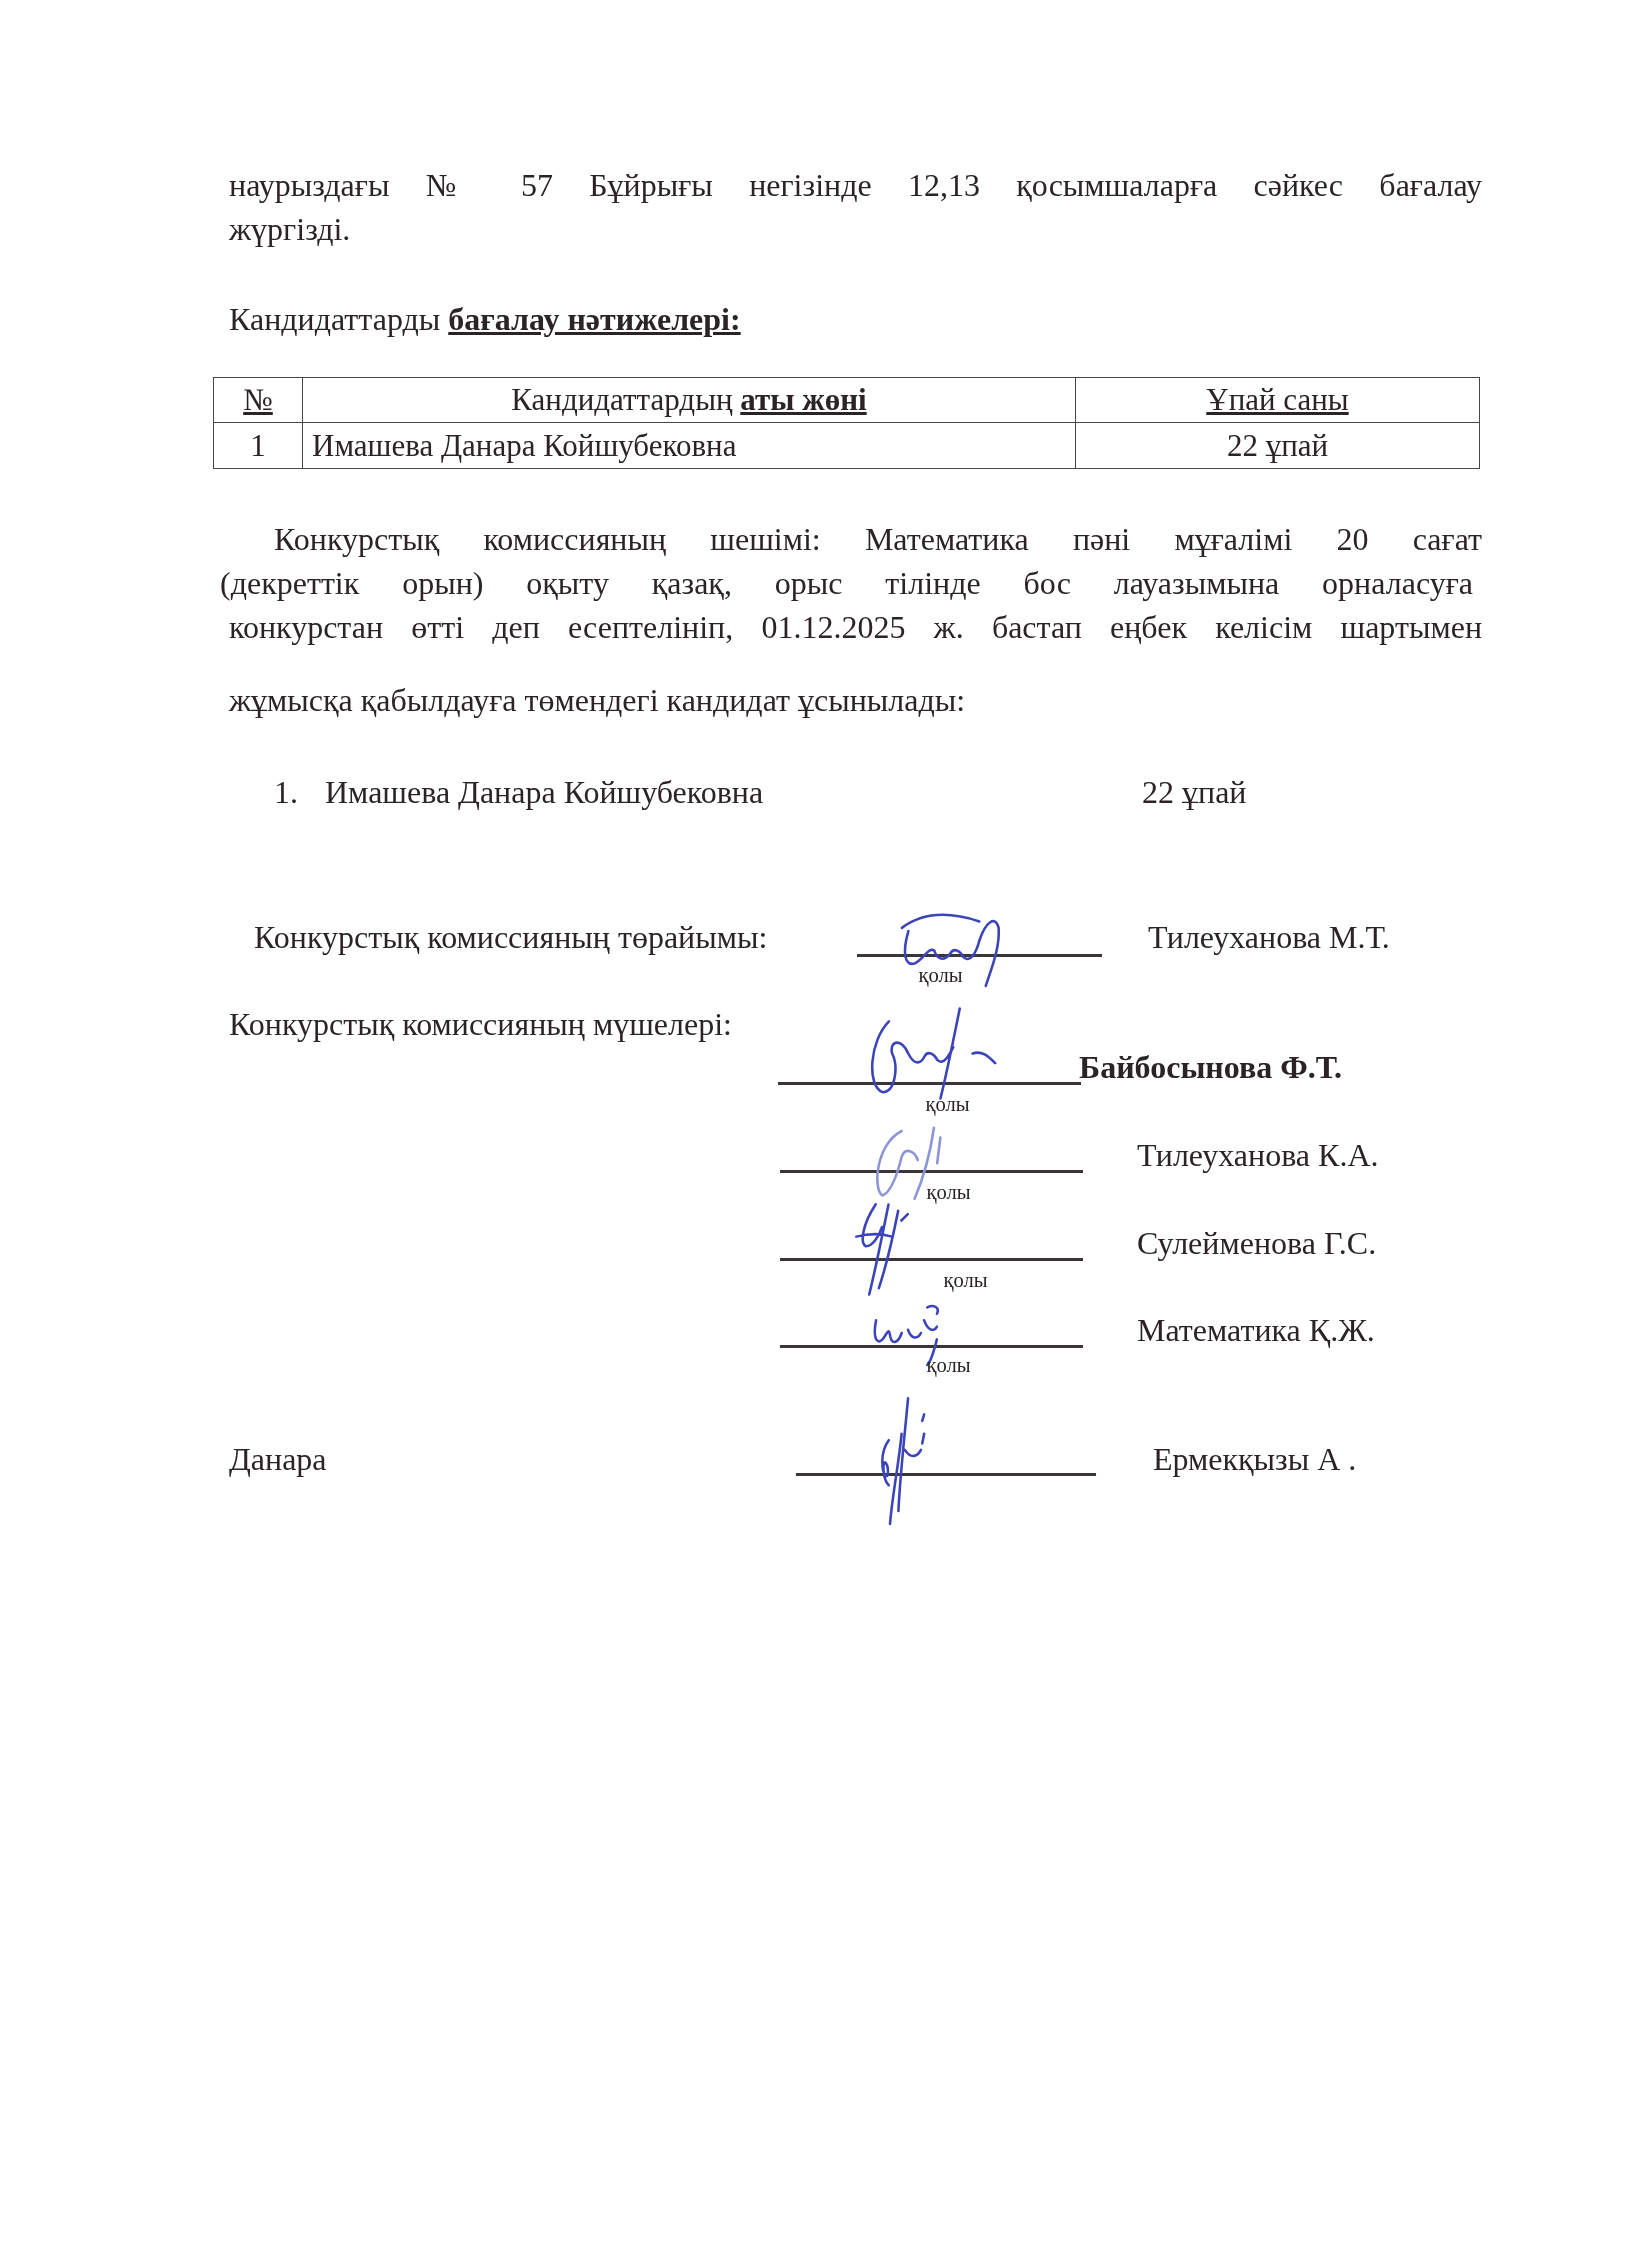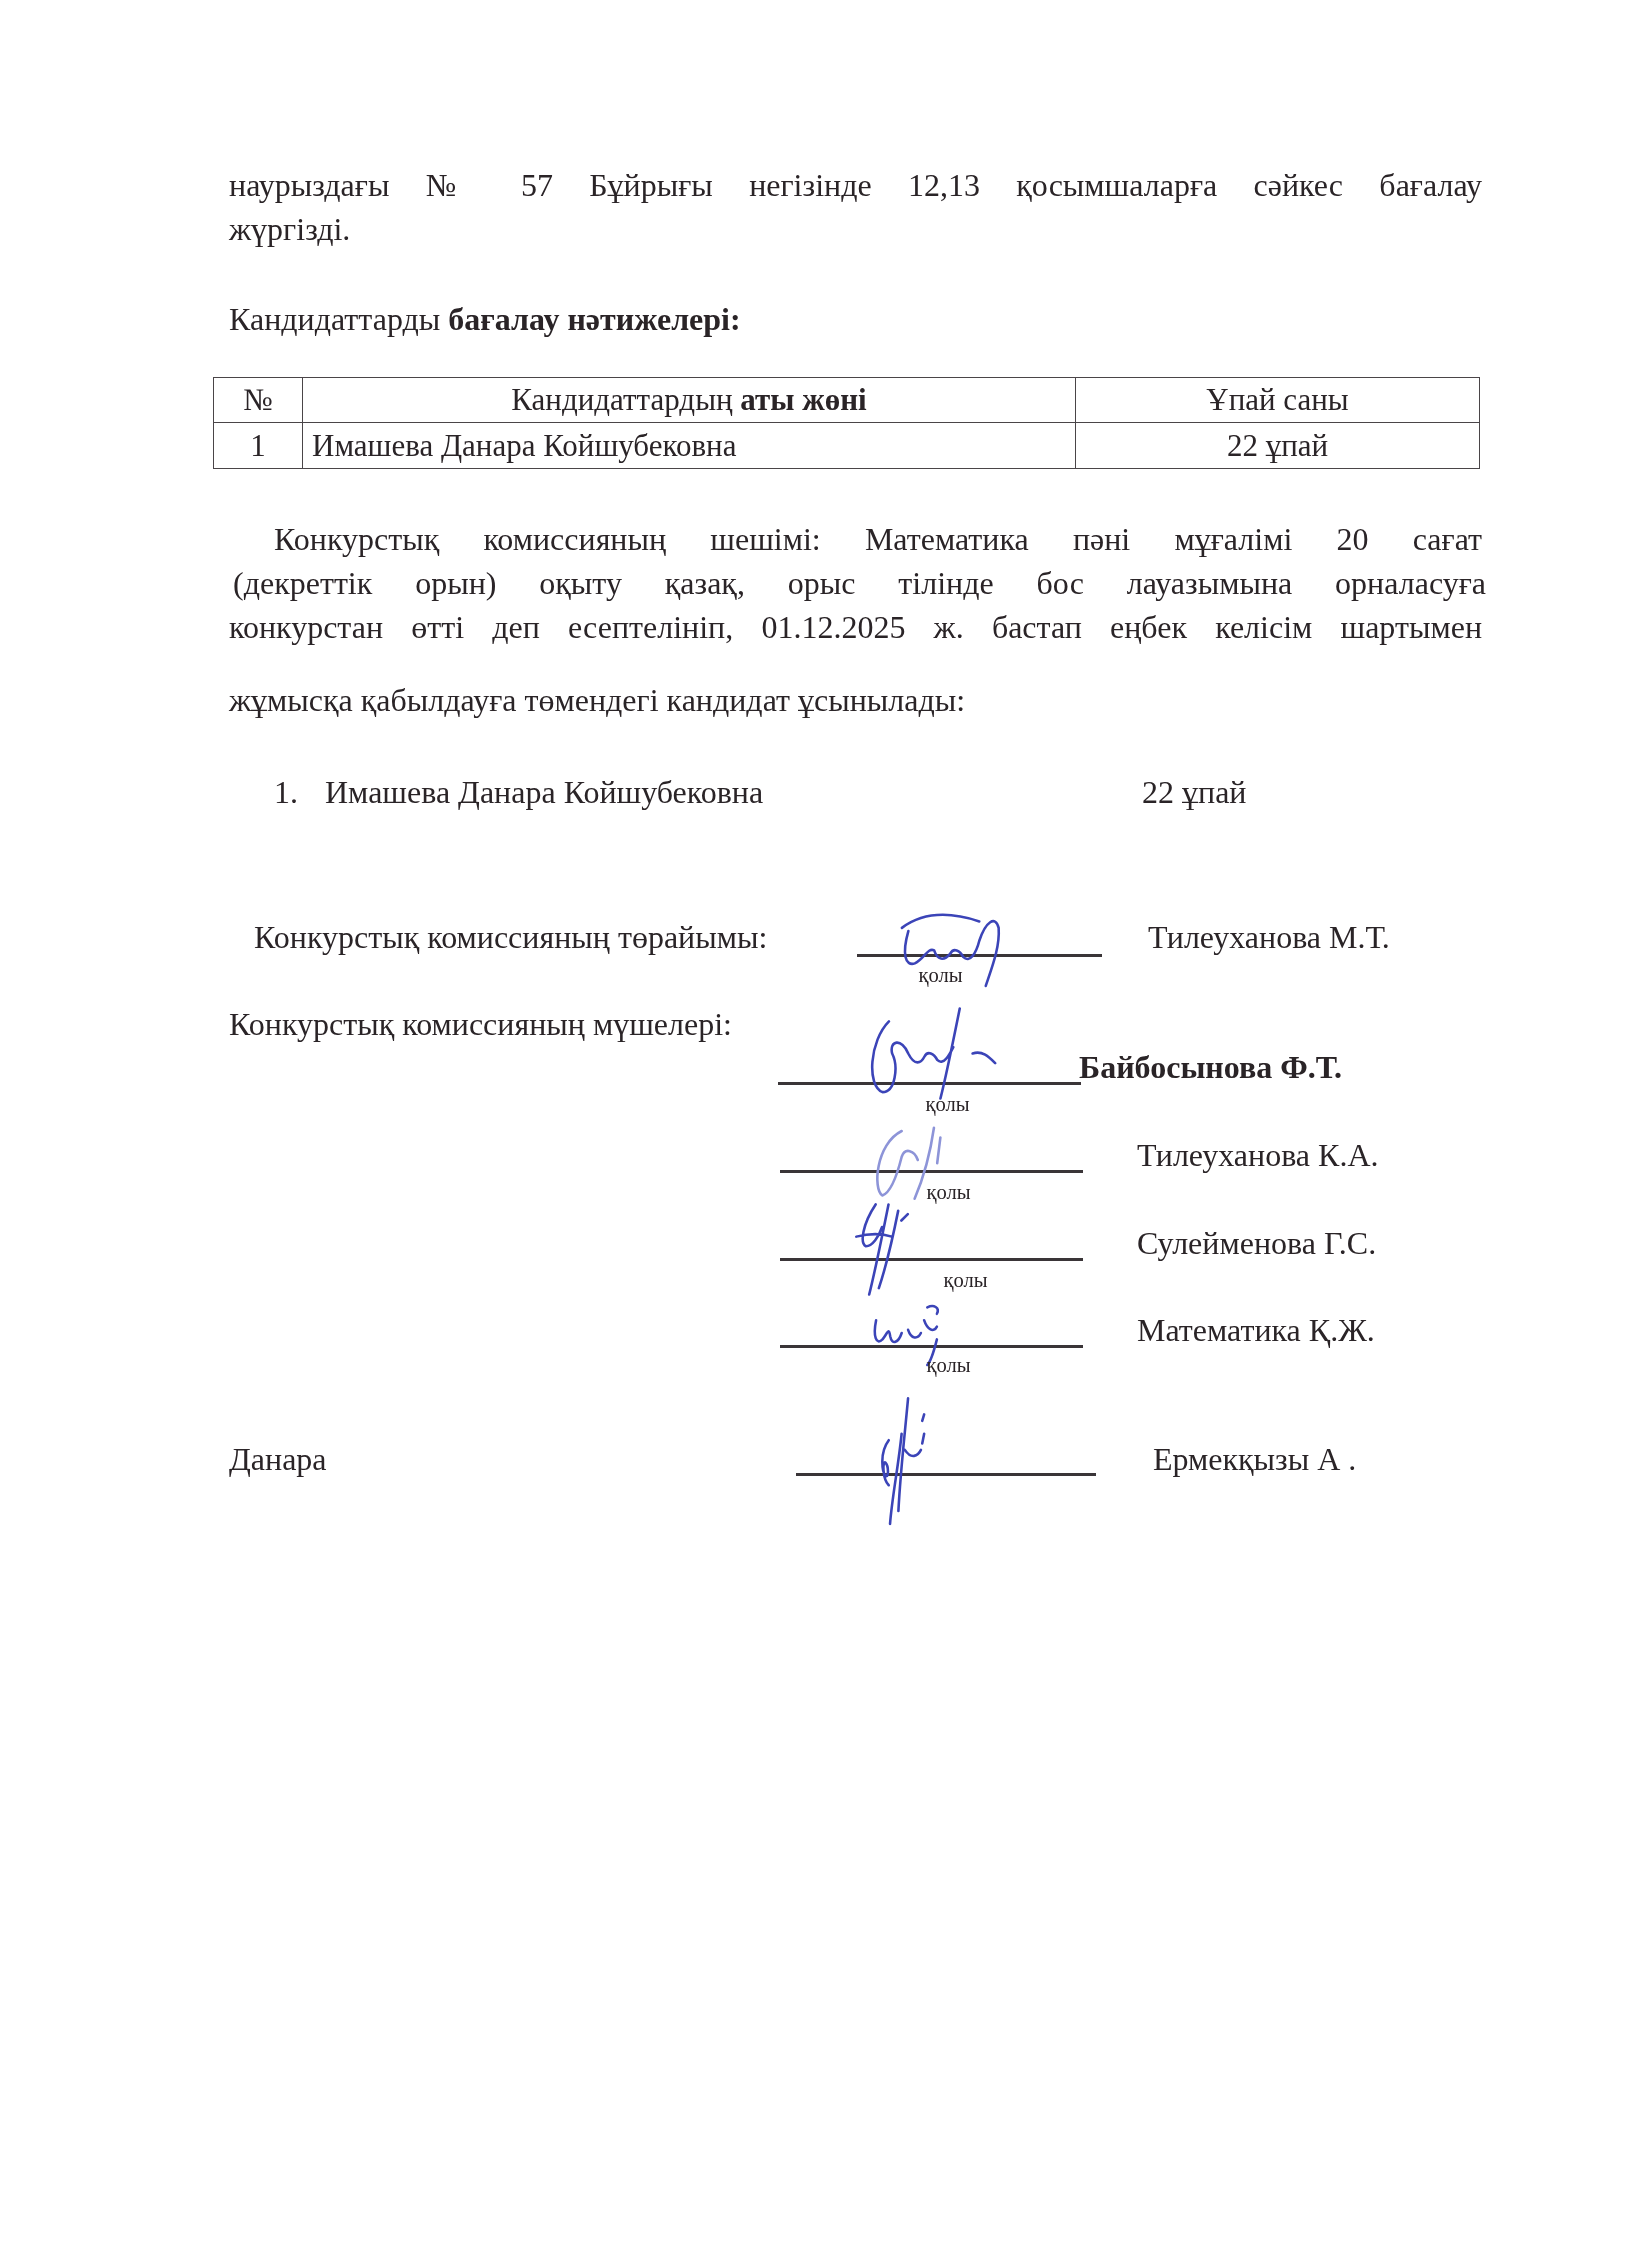"бағалау нәтижелері:" .bold { text-decoration: none -> underline }
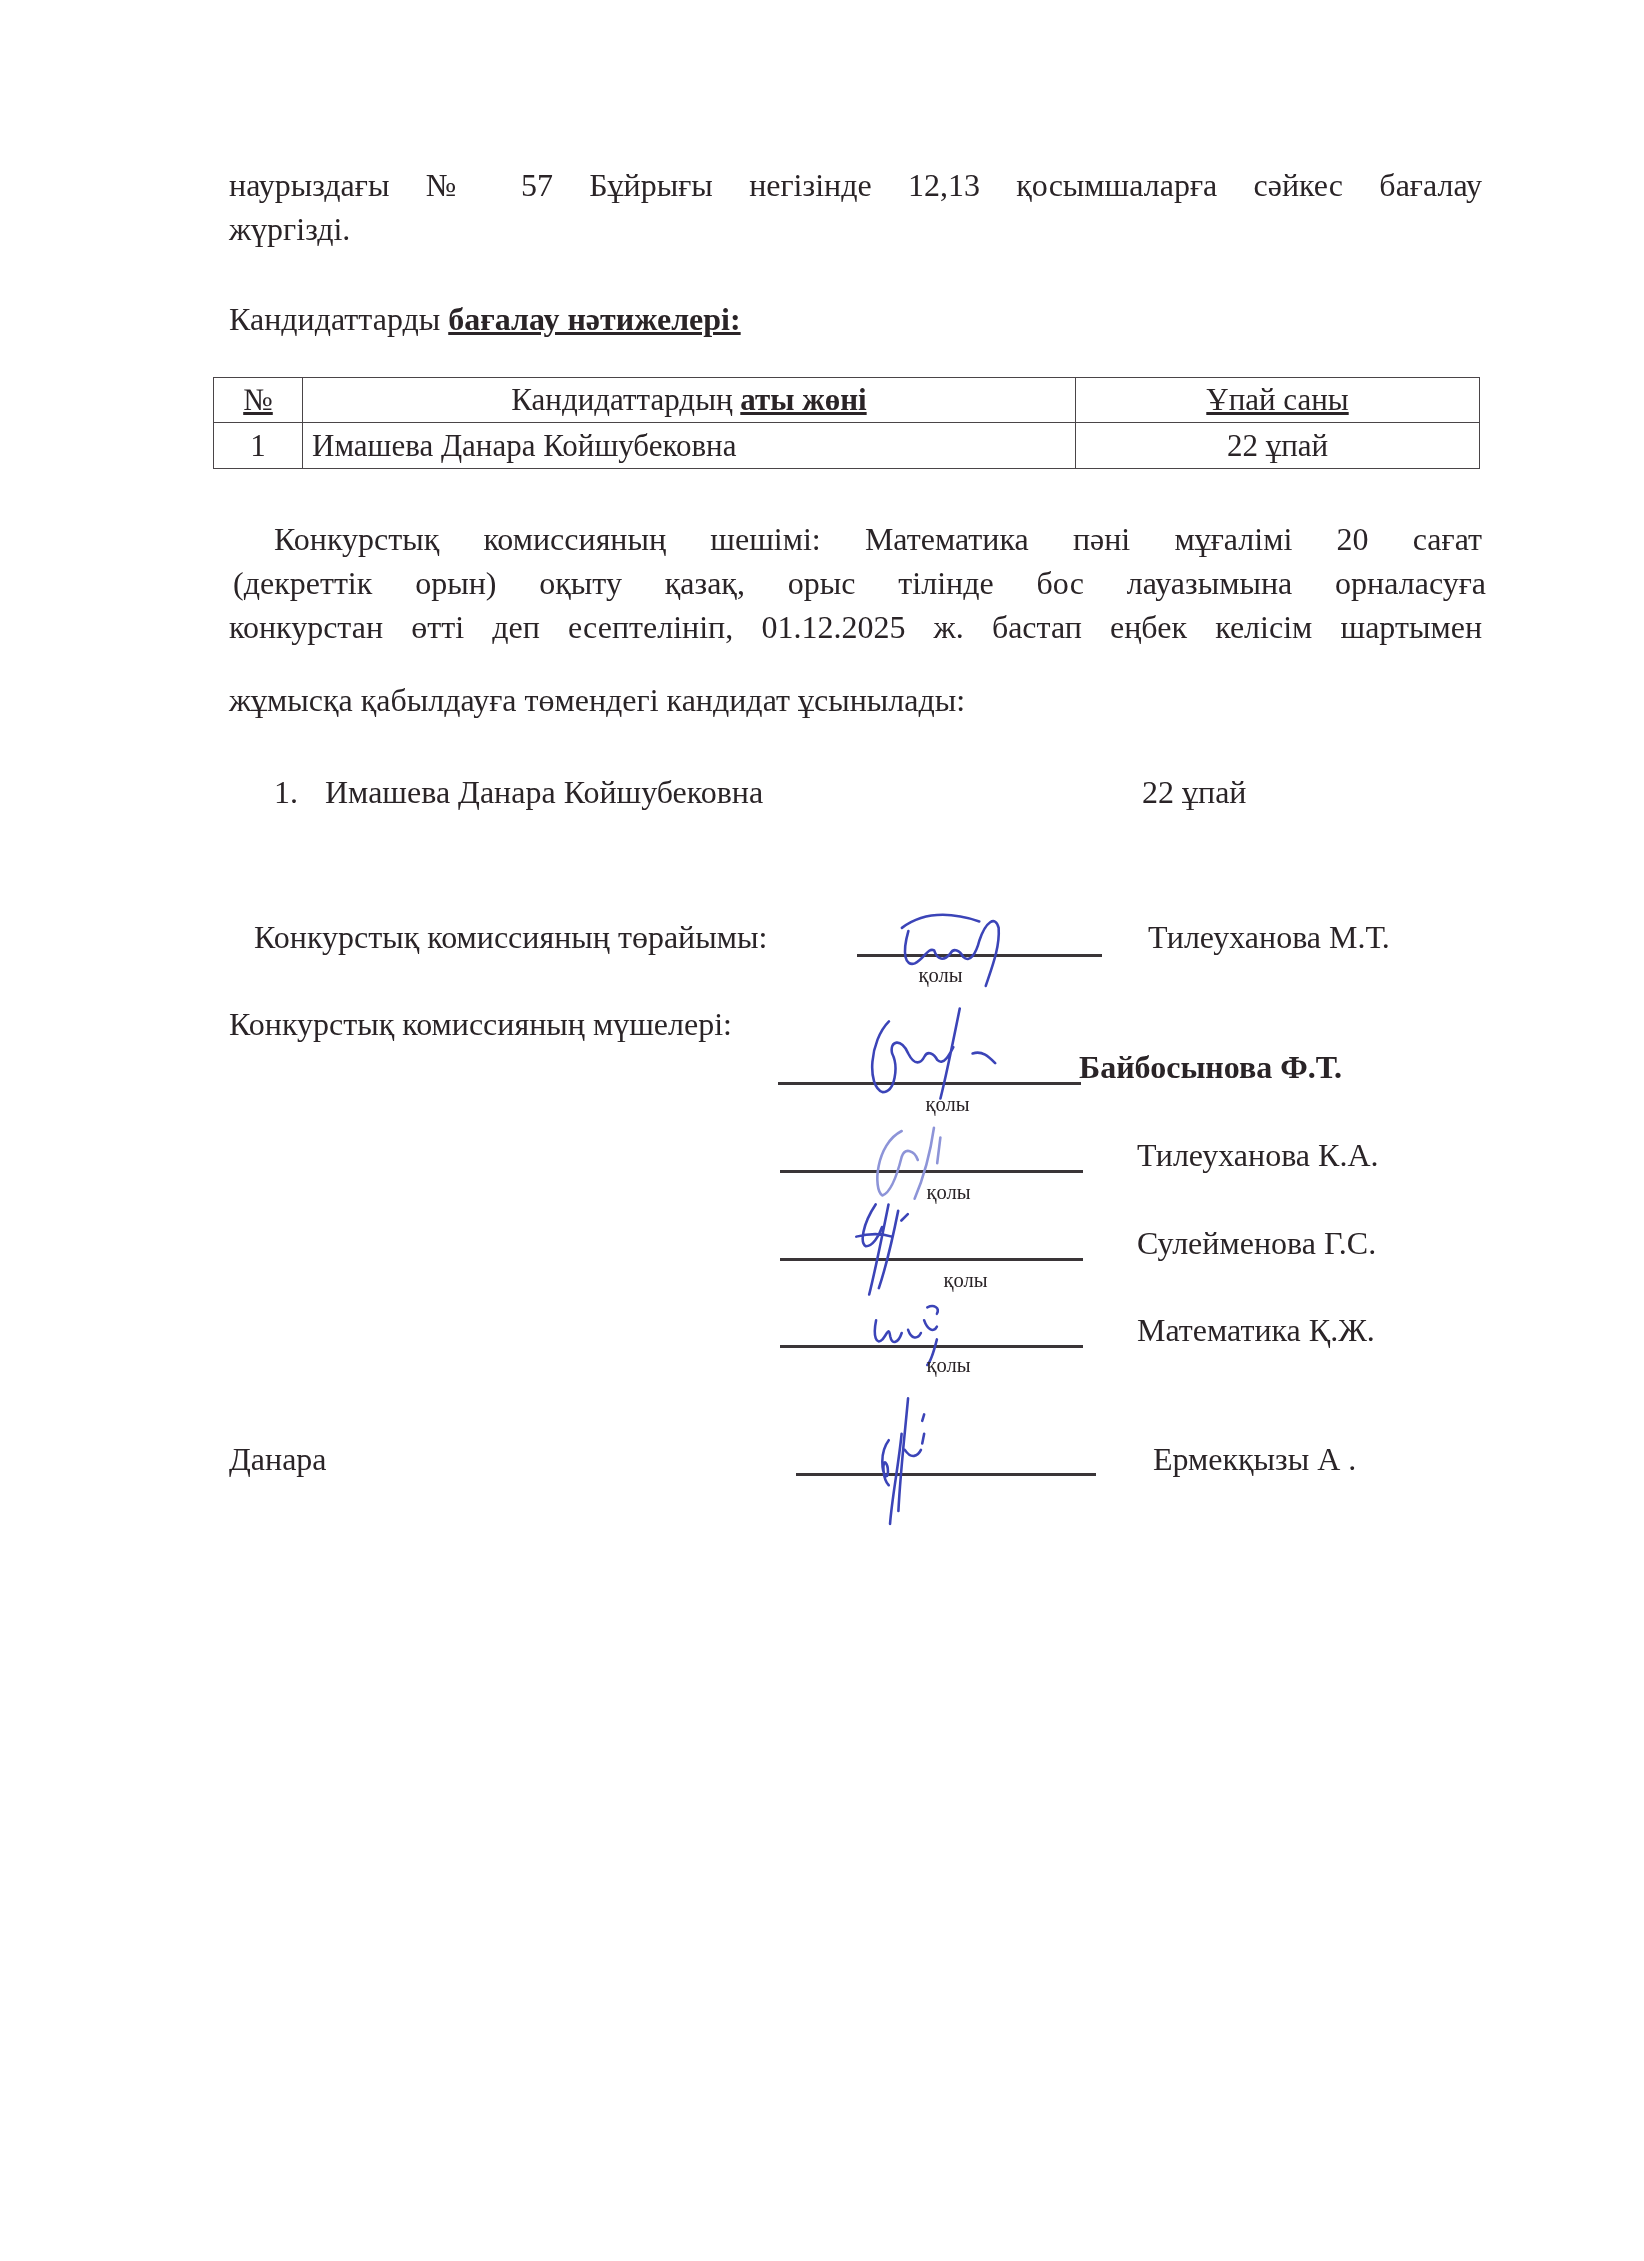"(декреттік орын) оқыту қазақ, орыс" div.abs { left: 233px -> 220px }
